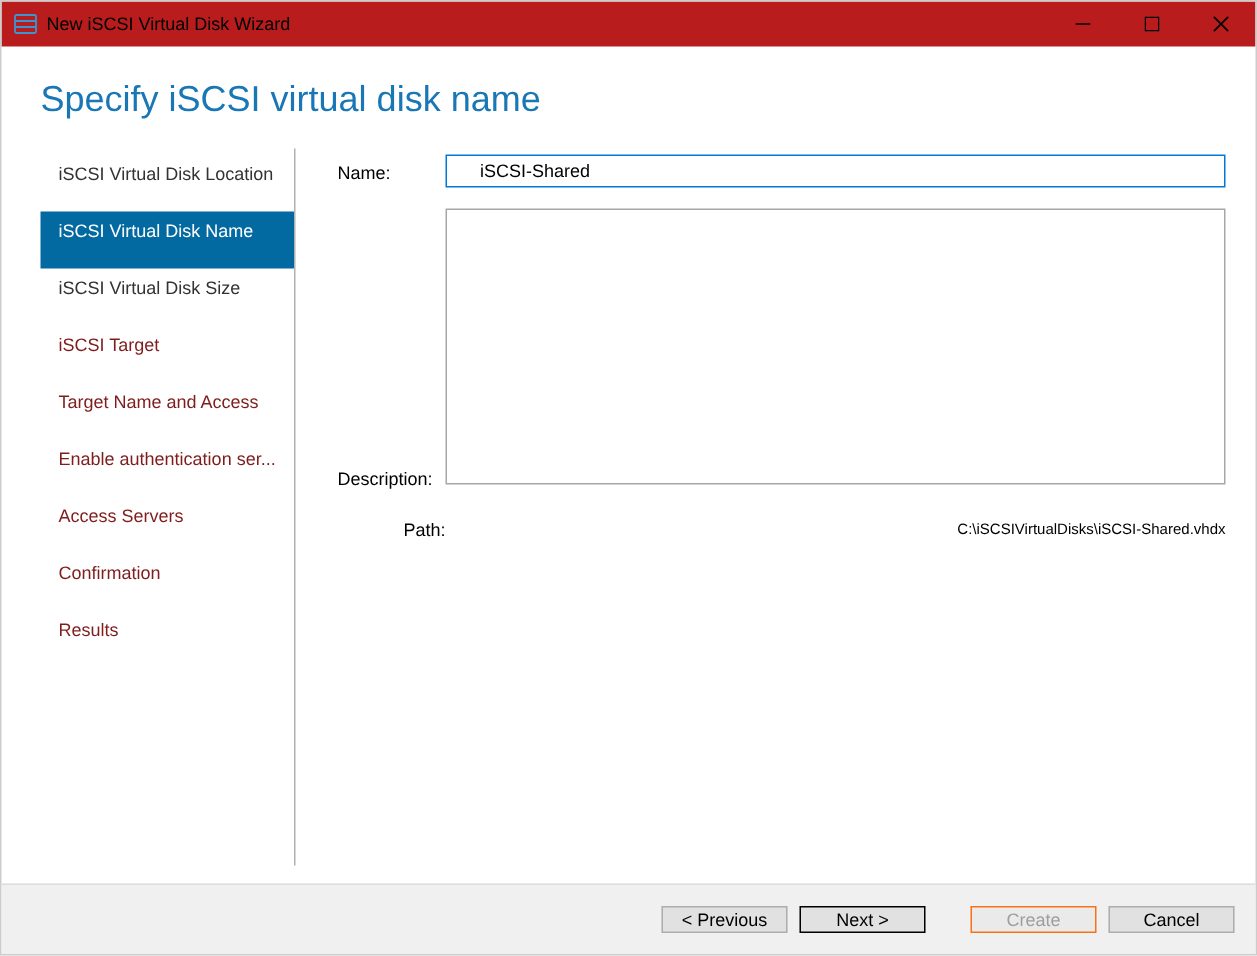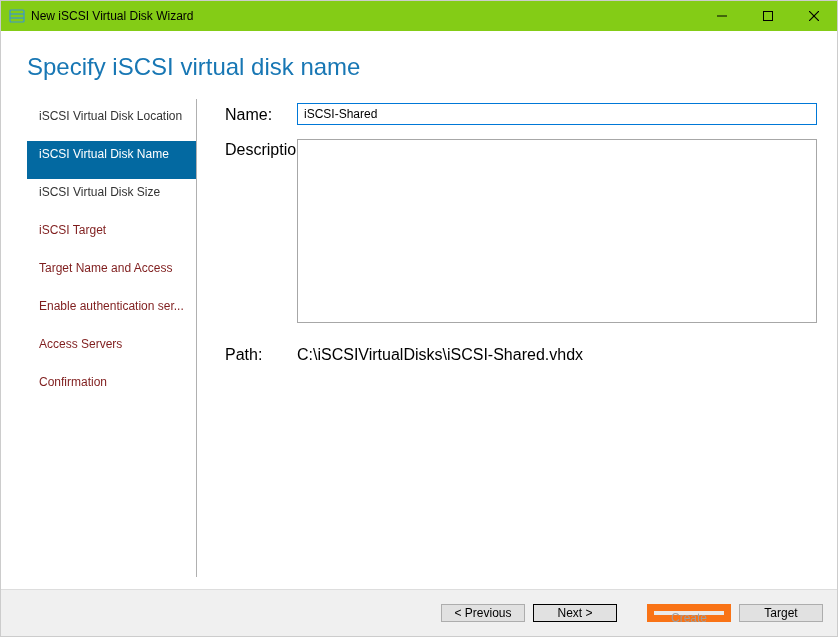"New iSCSI Virtual Disk Wizard" .titlebar { background: #84cc16 -> #b91c1c }
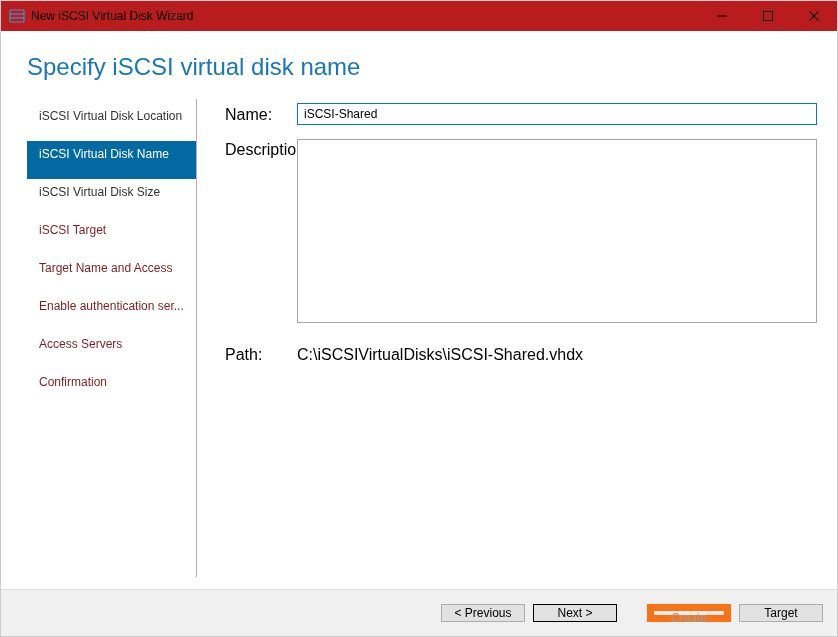"Name:" .form-label { font-size: 16px -> 12px }
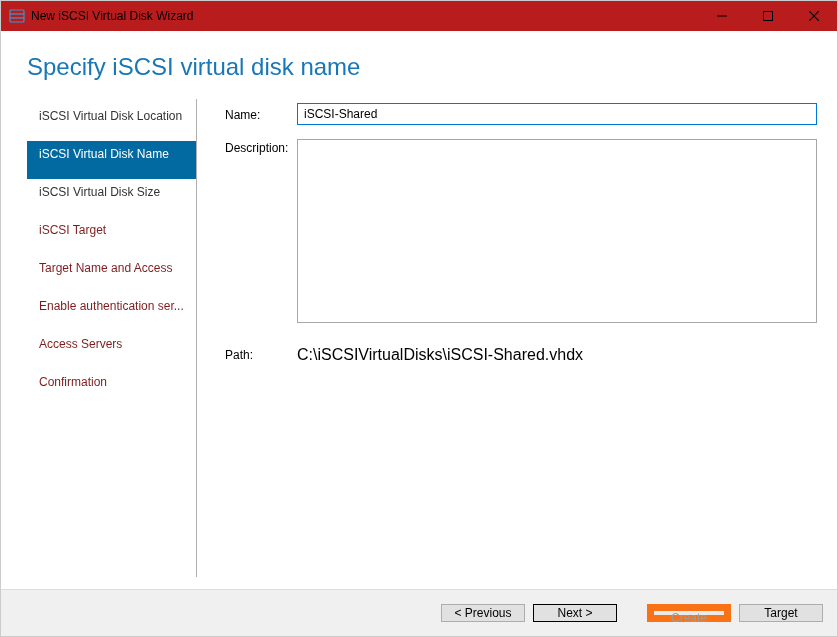"iSCSI-Shared" .form-input input[type=text] { padding: 0 6px -> 0 22px }
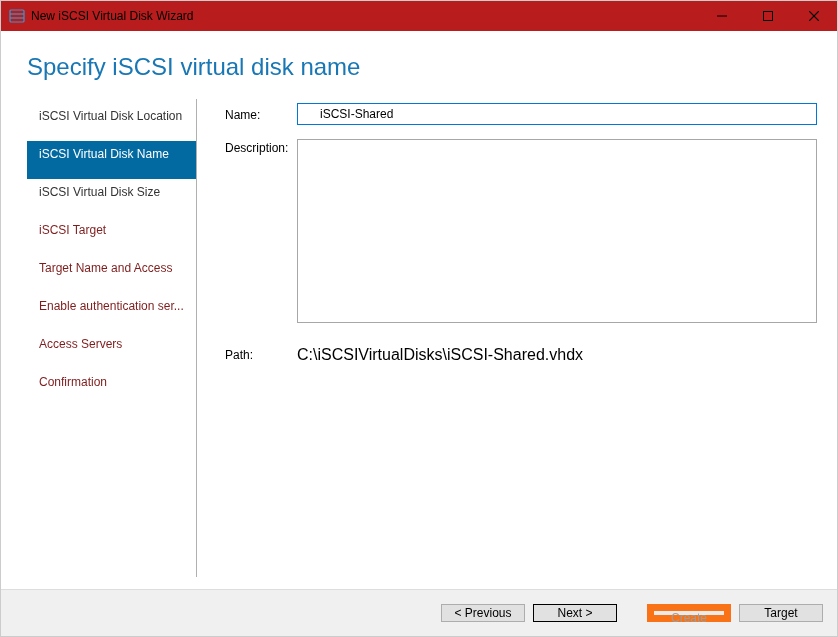"Description:" .form-row.top { align-items: flex-start -> flex-end }
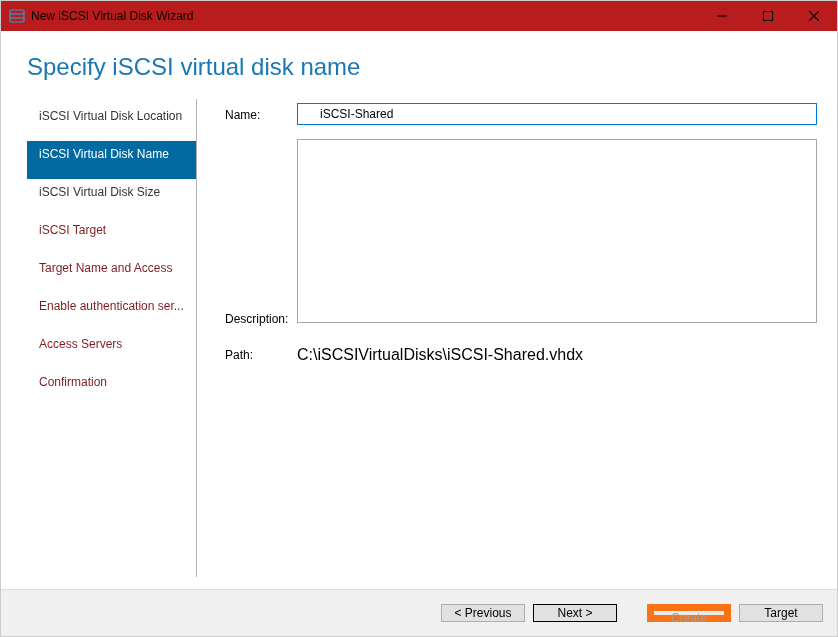"Path:" div.form-row { text-align: none -> right }
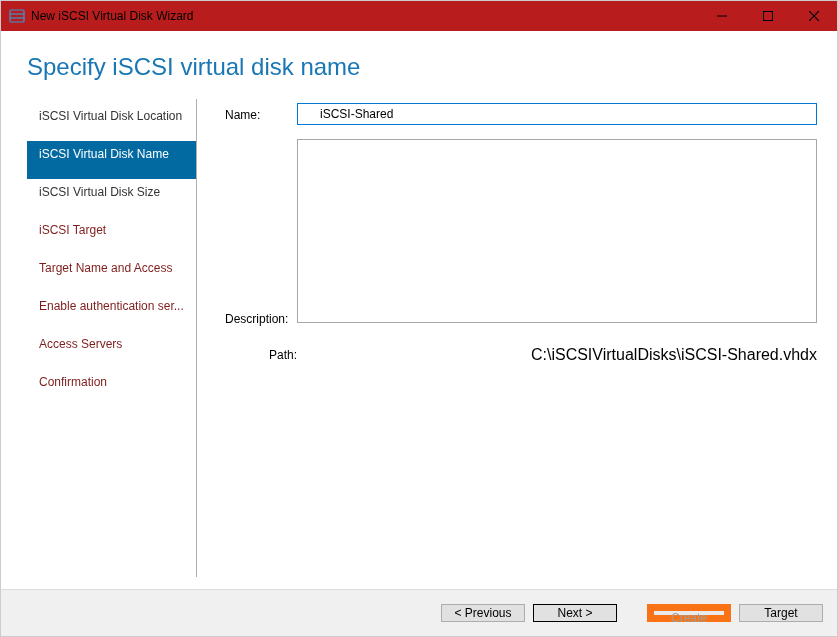"C:\iSCSIVirtualDisks\iSCSI-Shared.vhdx" .form-input .path-text { font-size: 16px -> 10px }
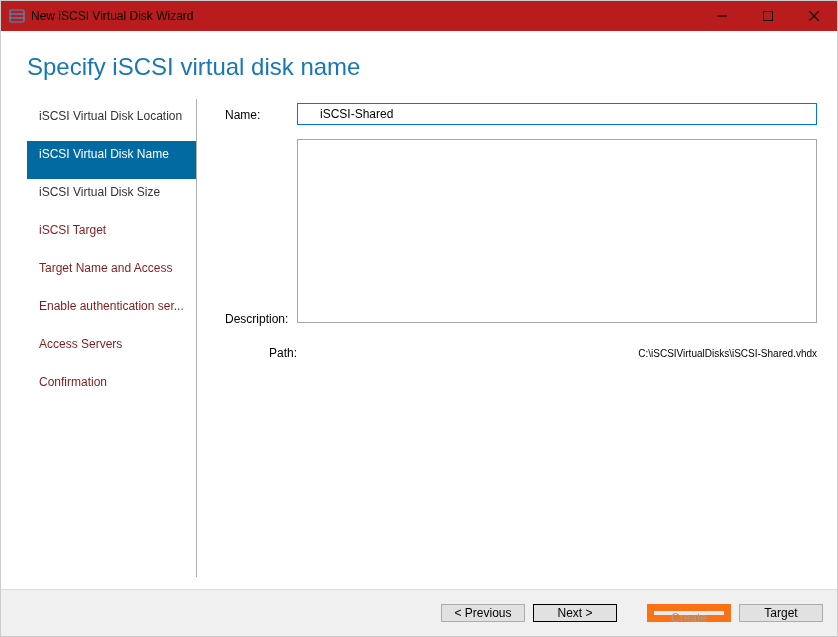"Results" div.step { html: none -> <div>Results</div> }
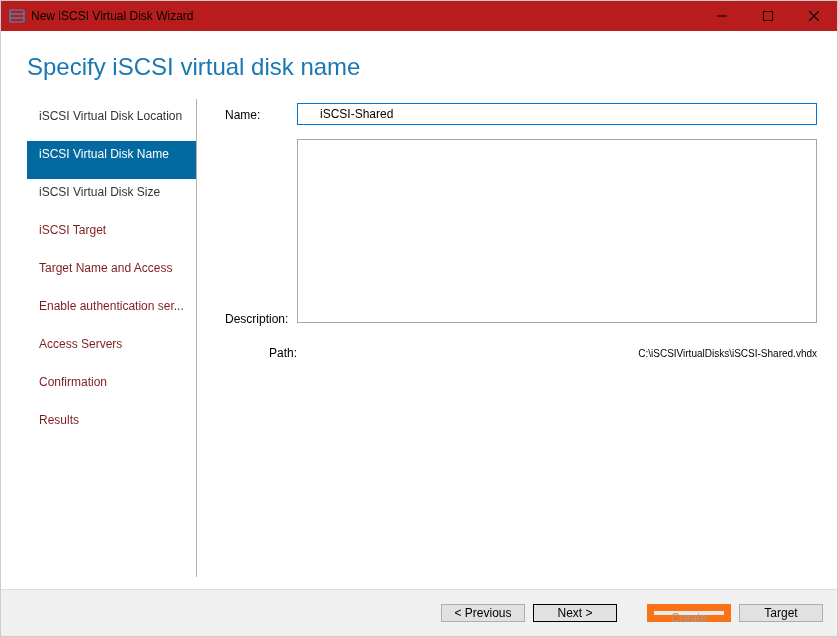"Create" .btn.disabled { border: 7px solid #f97316 -> 1px solid #f97316 }
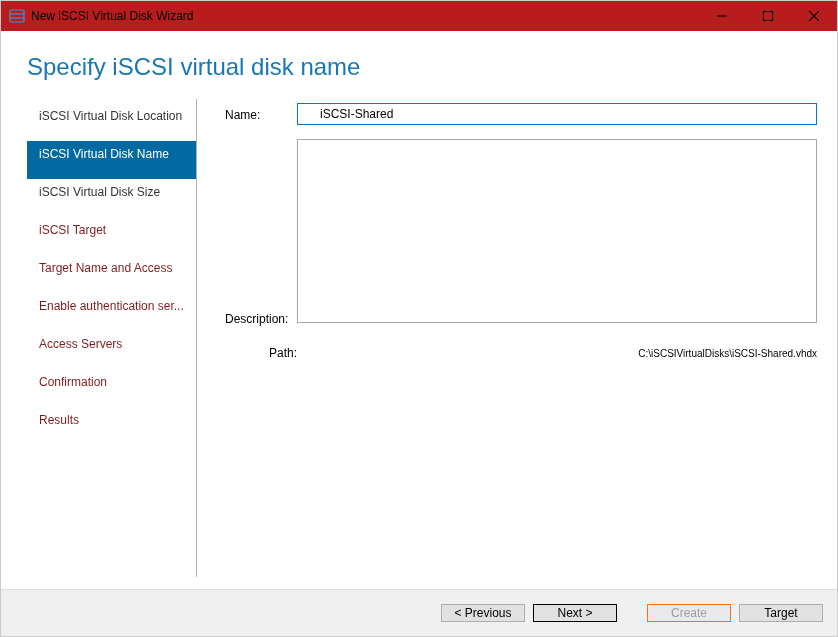"Target" button.btn { text: Target -> Cancel }
